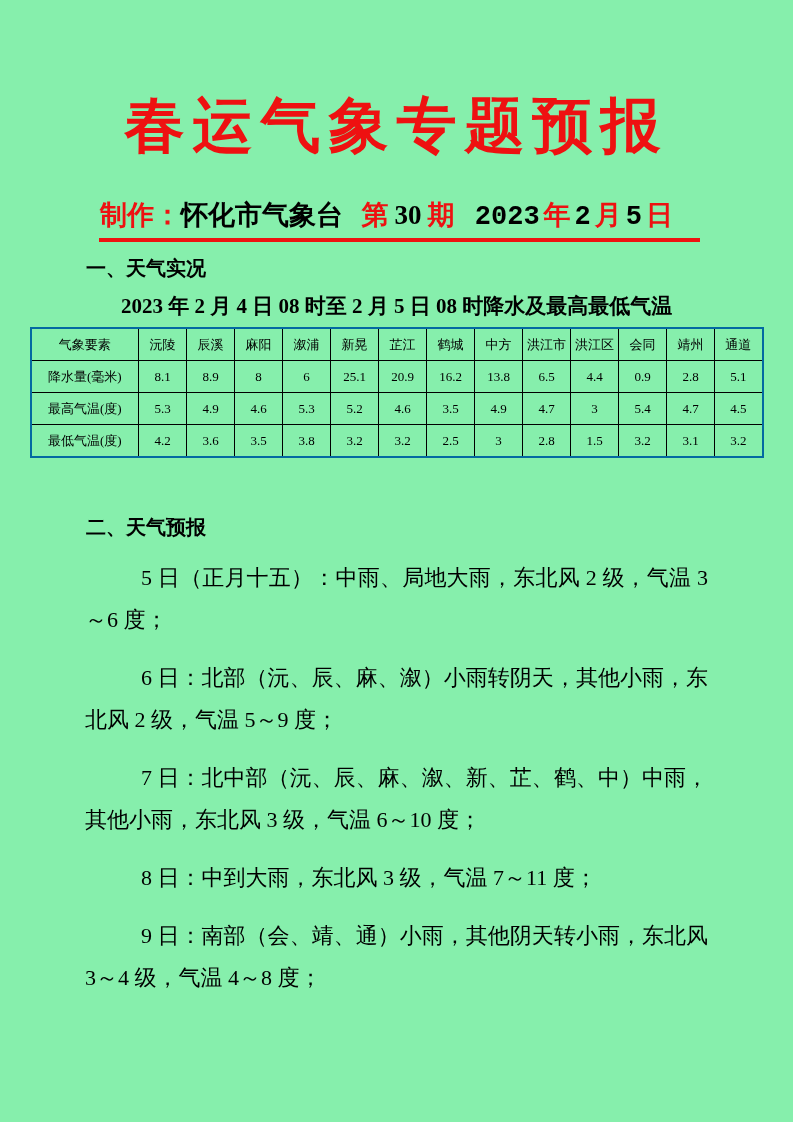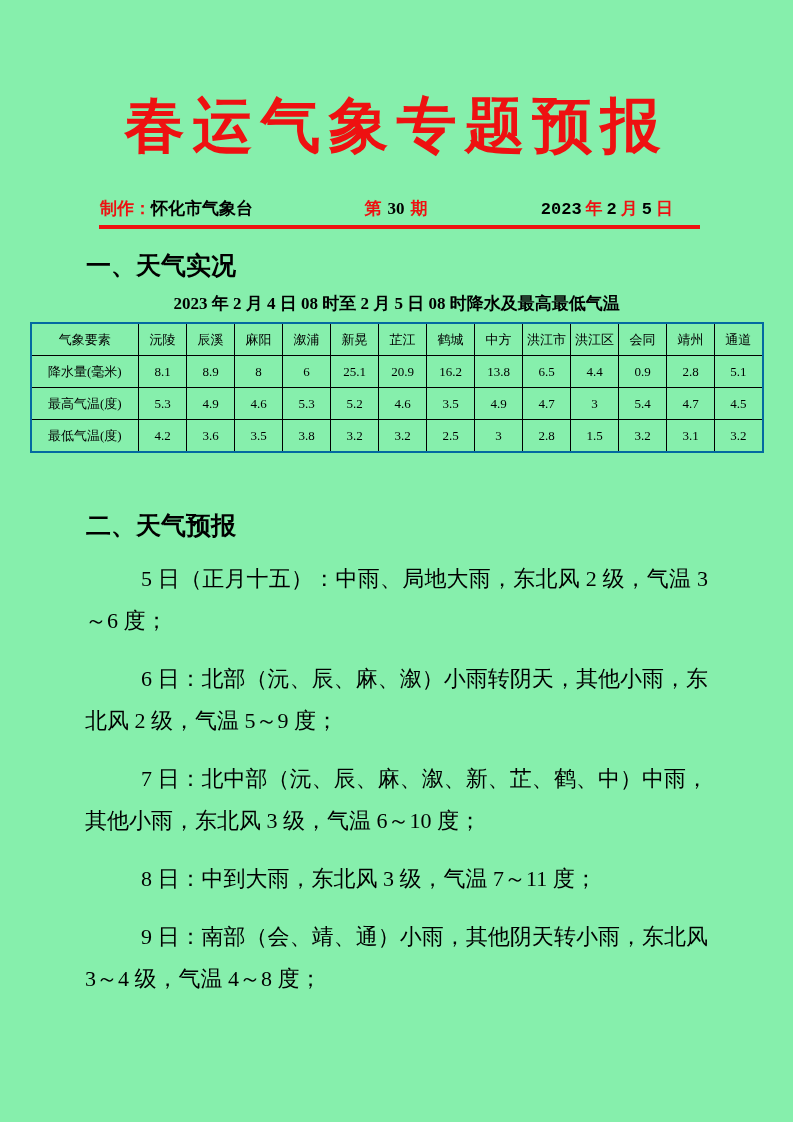"制作：怀化市气象台" .meta { font-size: 17px -> 27px }
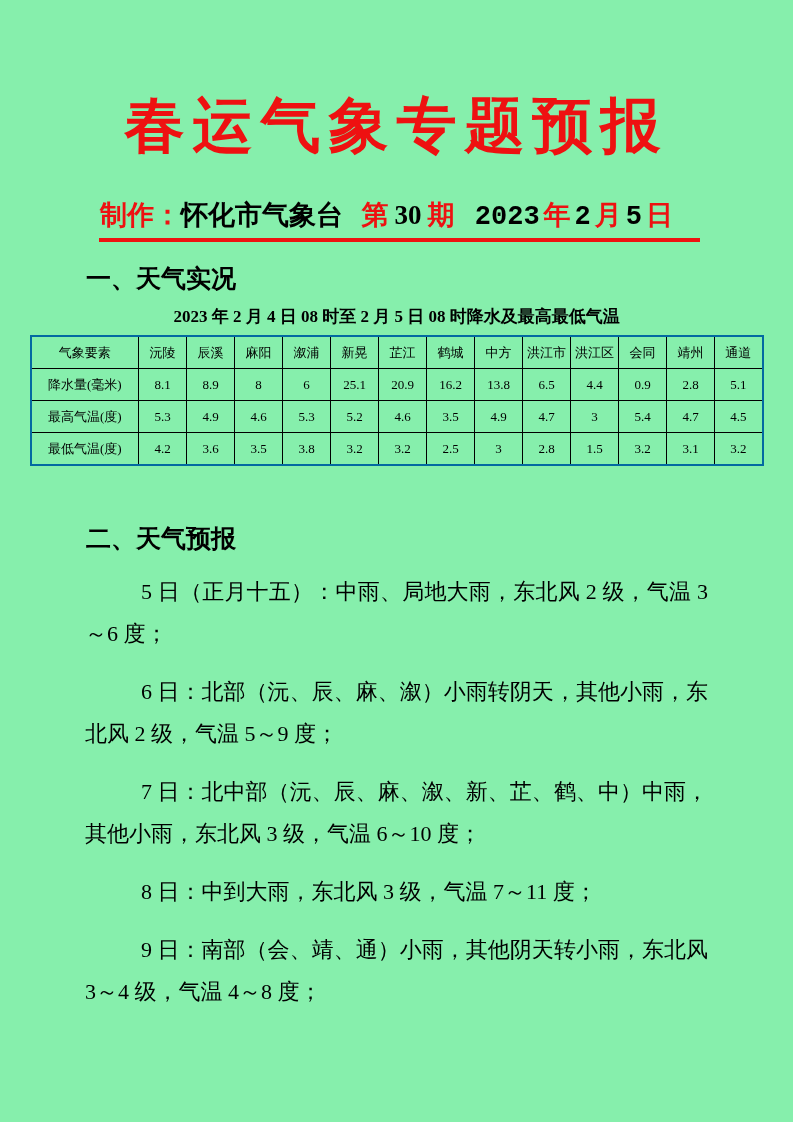"一、天气实况" .h1 { font-size: 25px -> 20px; margin: 20px 0 0 86px -> 13px 0 0 86px }
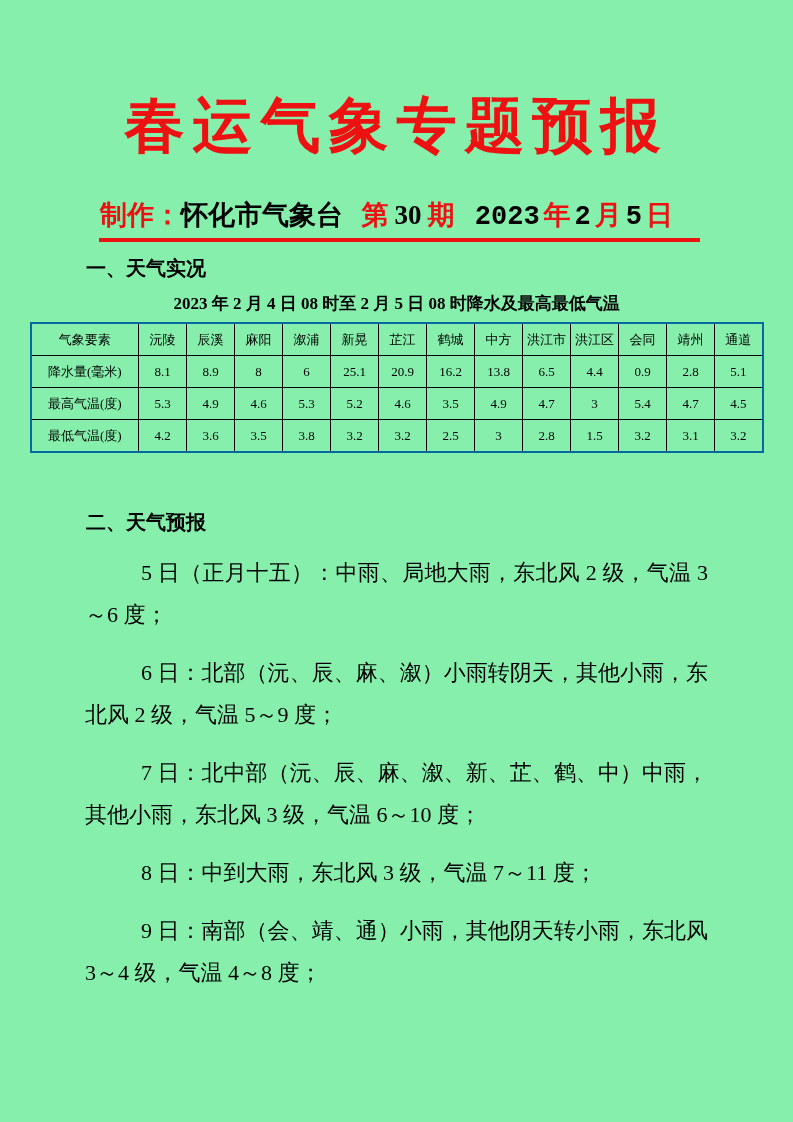"2023 年 2 月 4" .table-title { font-size: 17px -> 21px }
